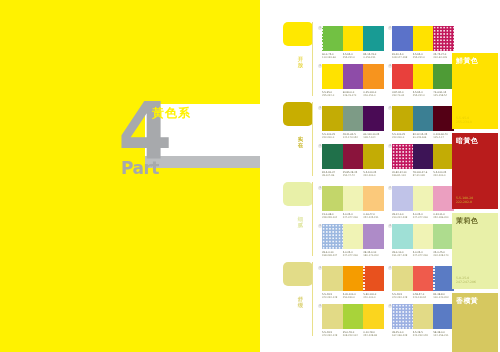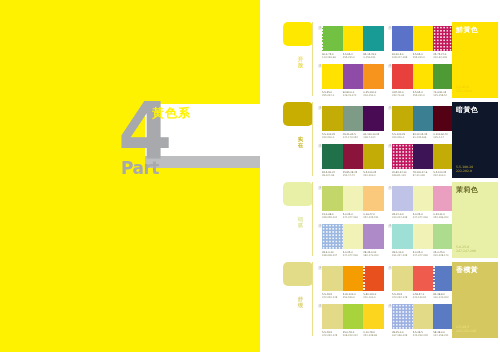"鮮黃色" .feature { margin-top: none -> 31px }
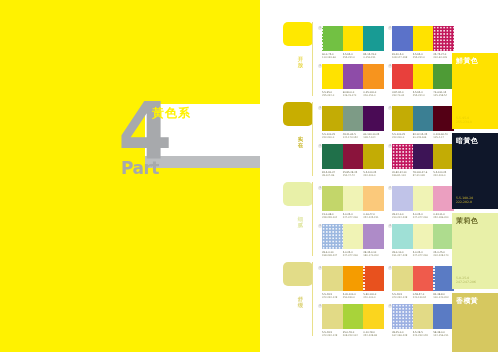"暗黃色" div.feature { background: #0f172a -> #b91c1c }
